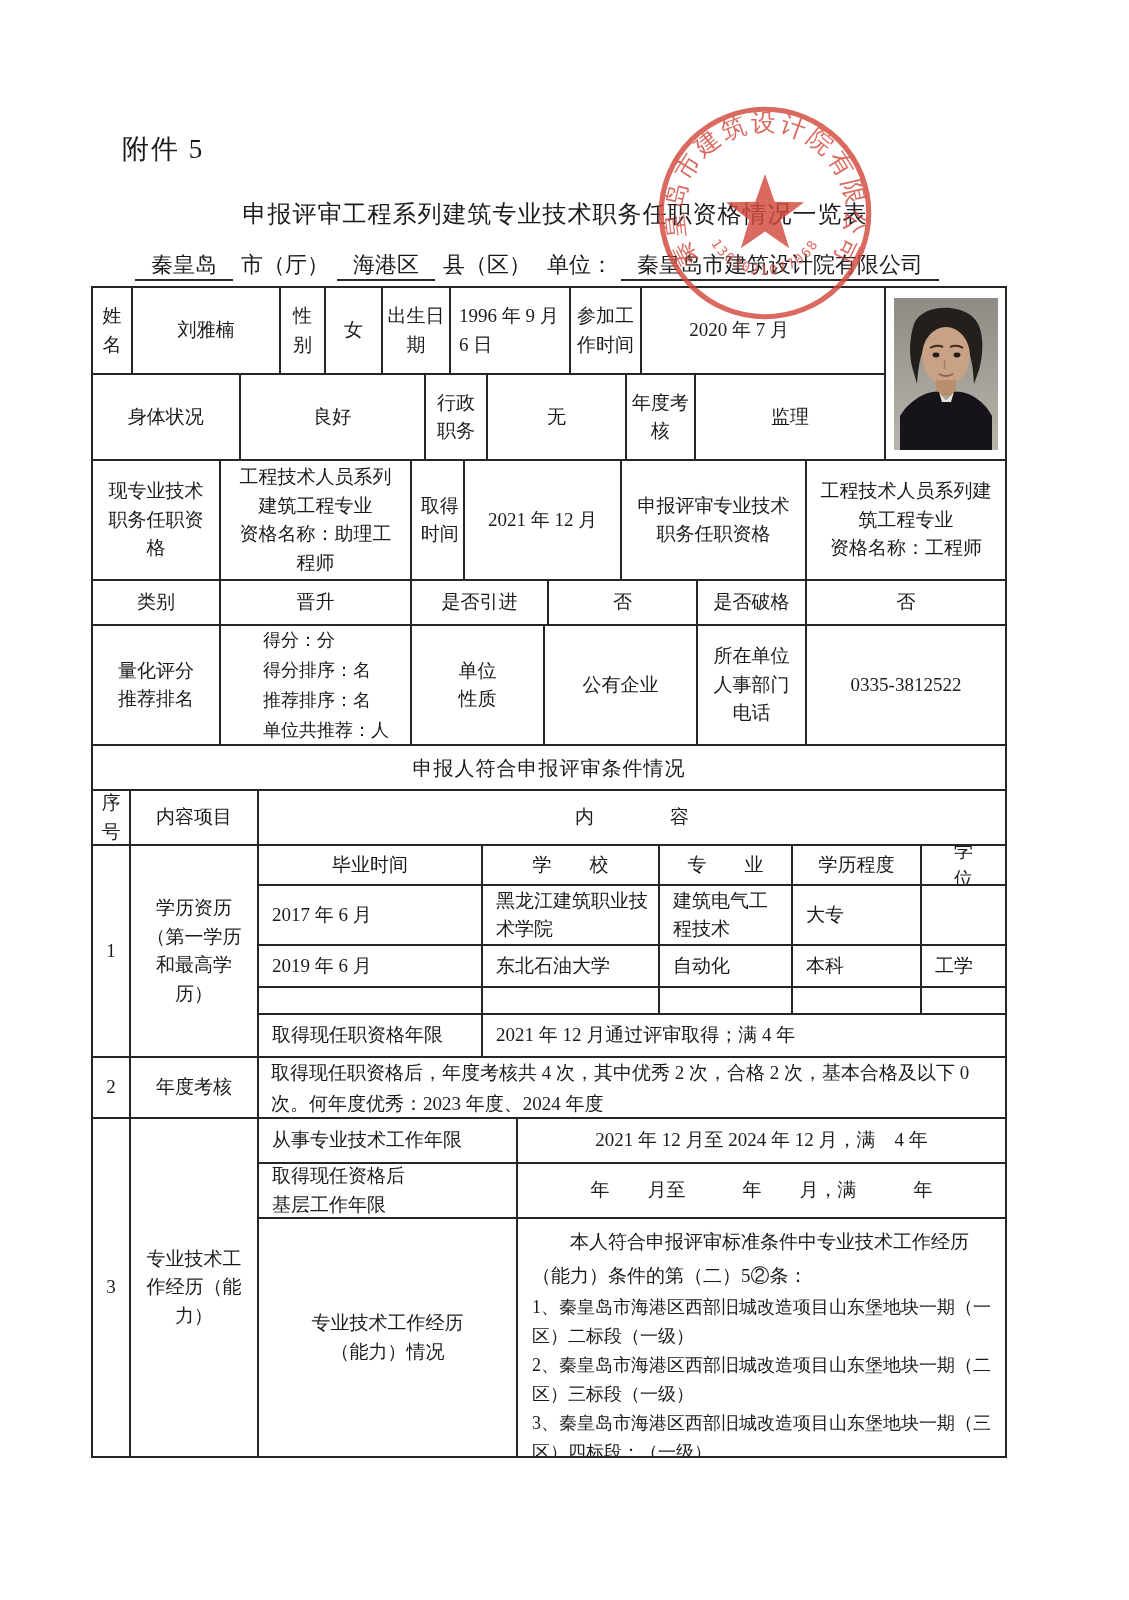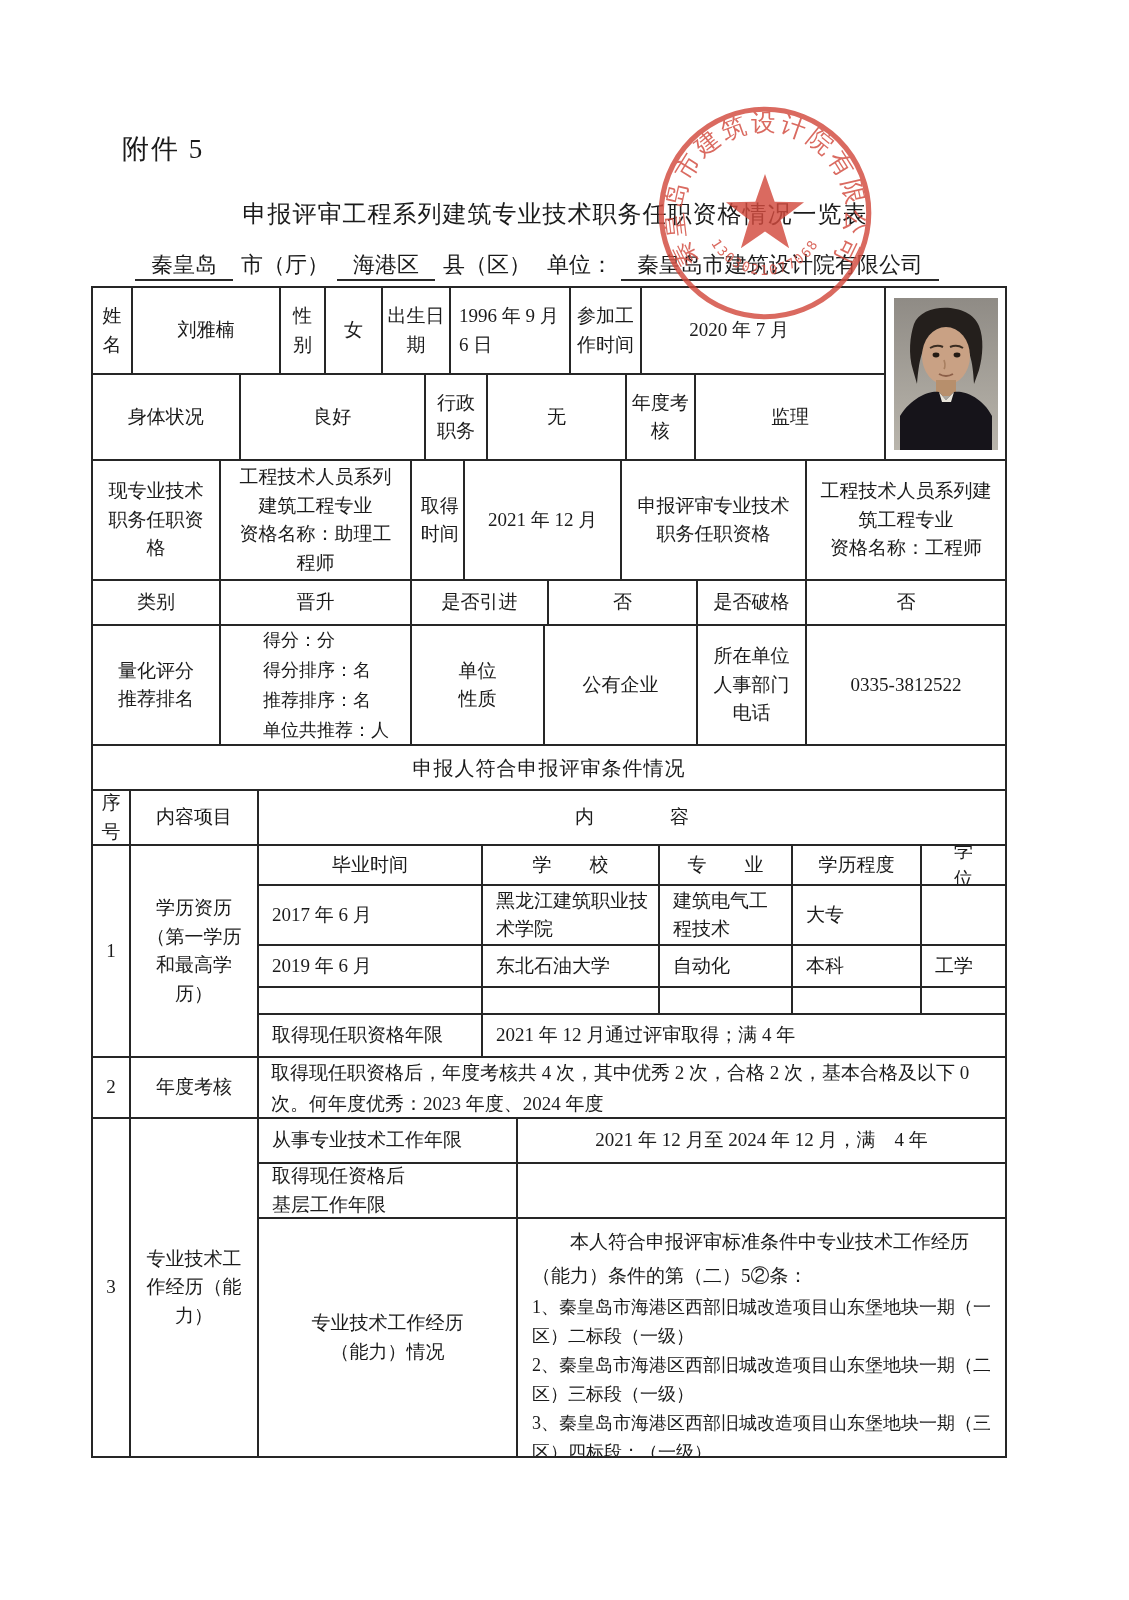"年 月至 年 月，满 年" div.c { html: none -> <div>年 月至 年 月，满 年</div> }
